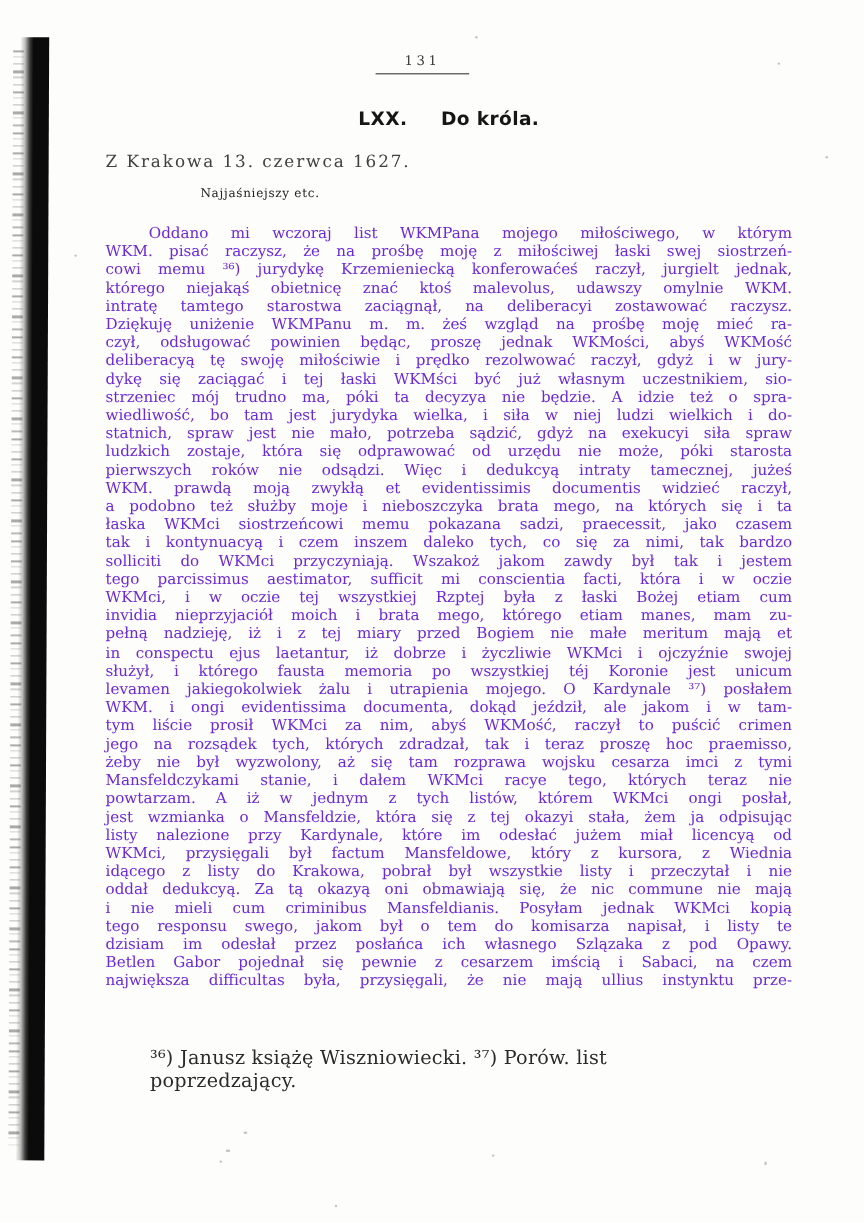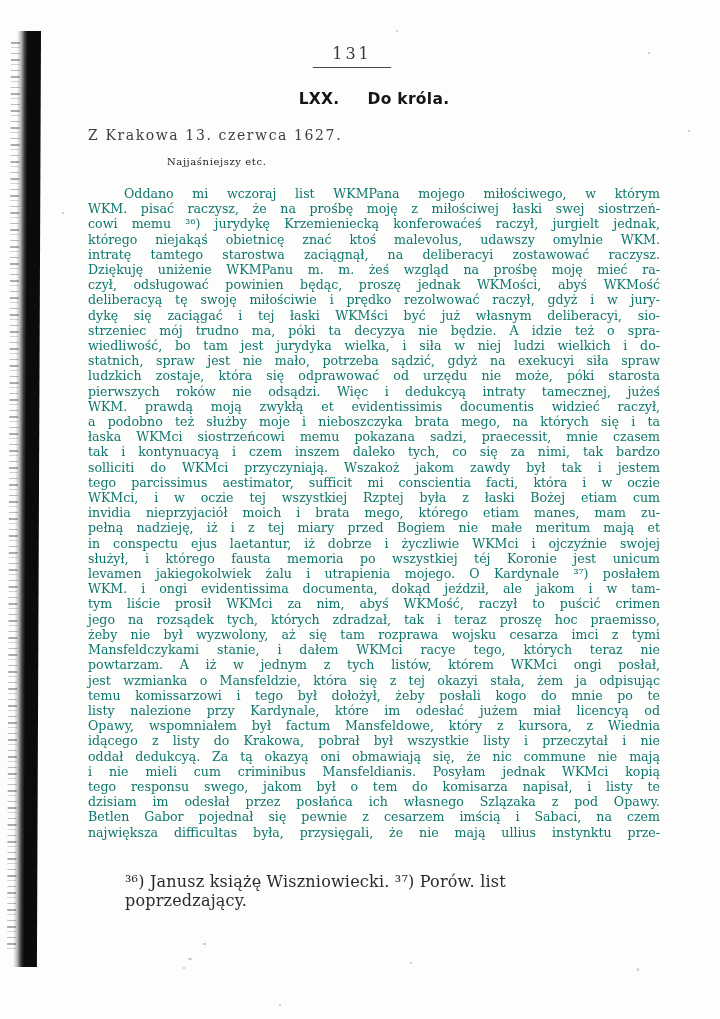"131" .page-number { font-size: 16px -> 11px }
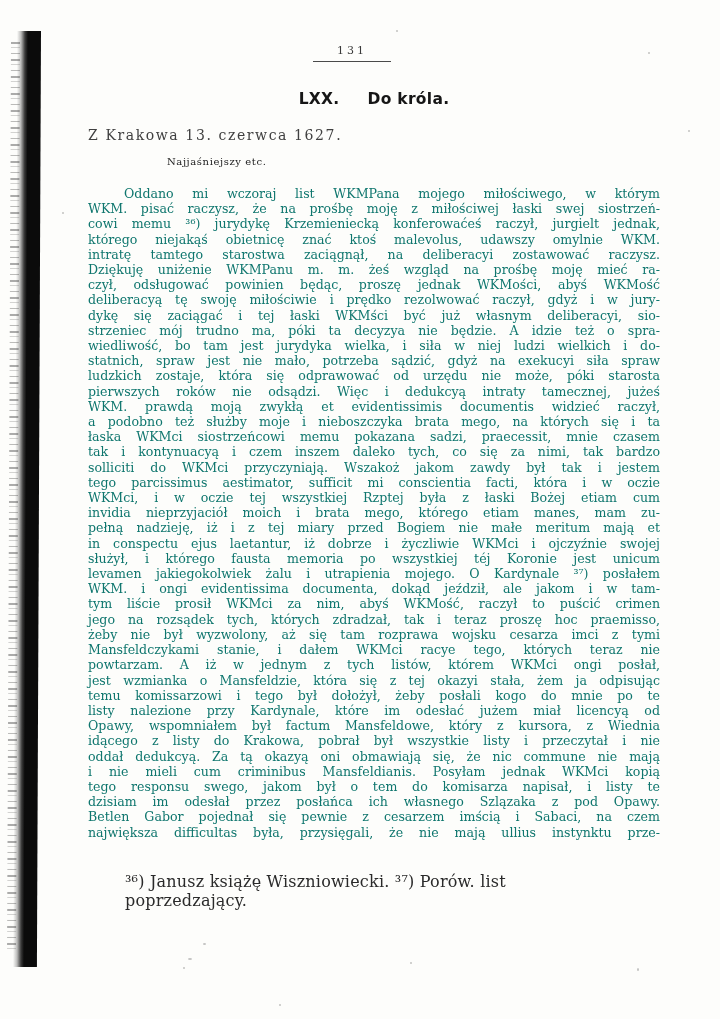"Oddano mi wczoraj list WKMPana" .body-text { color: #0f766e -> #6d28d9 }
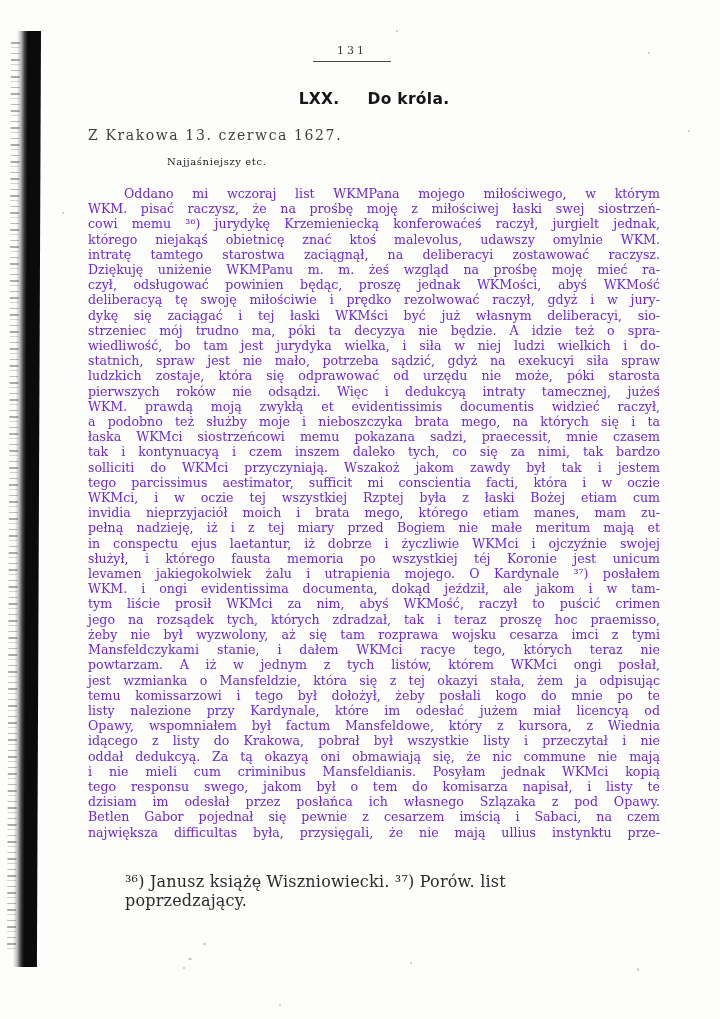"dykę się zaciągać i tej" div.body-line { text: deliberacyi -> uczestnikiem }
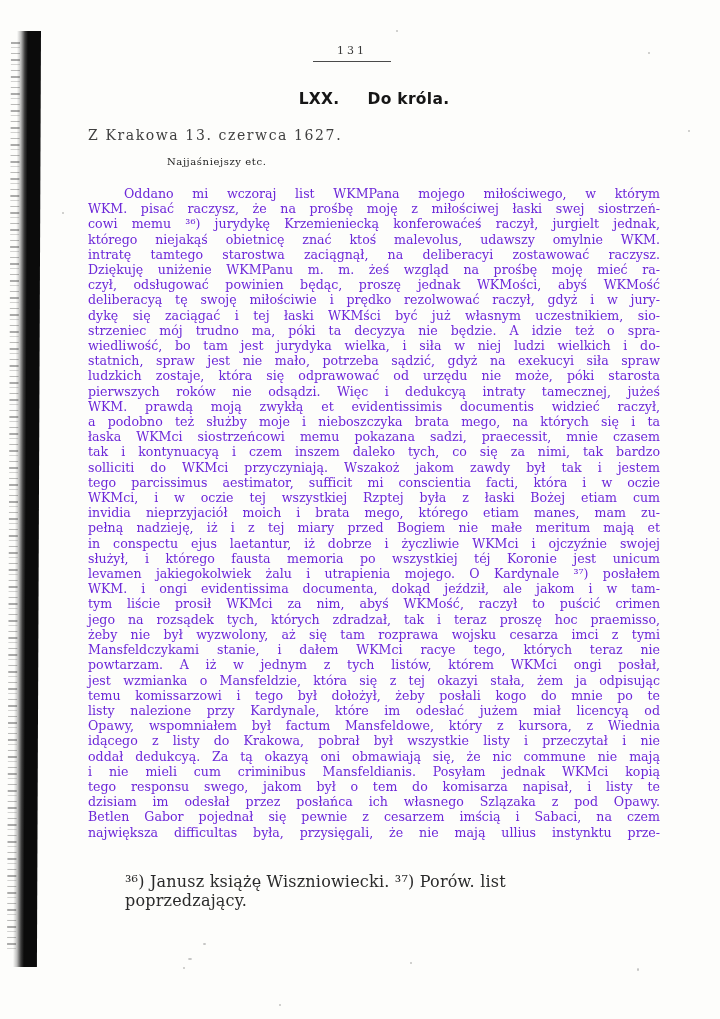"łaska WKMci siostrzeńcowi memu pokazana" div.body-line { text: mnie -> jako }
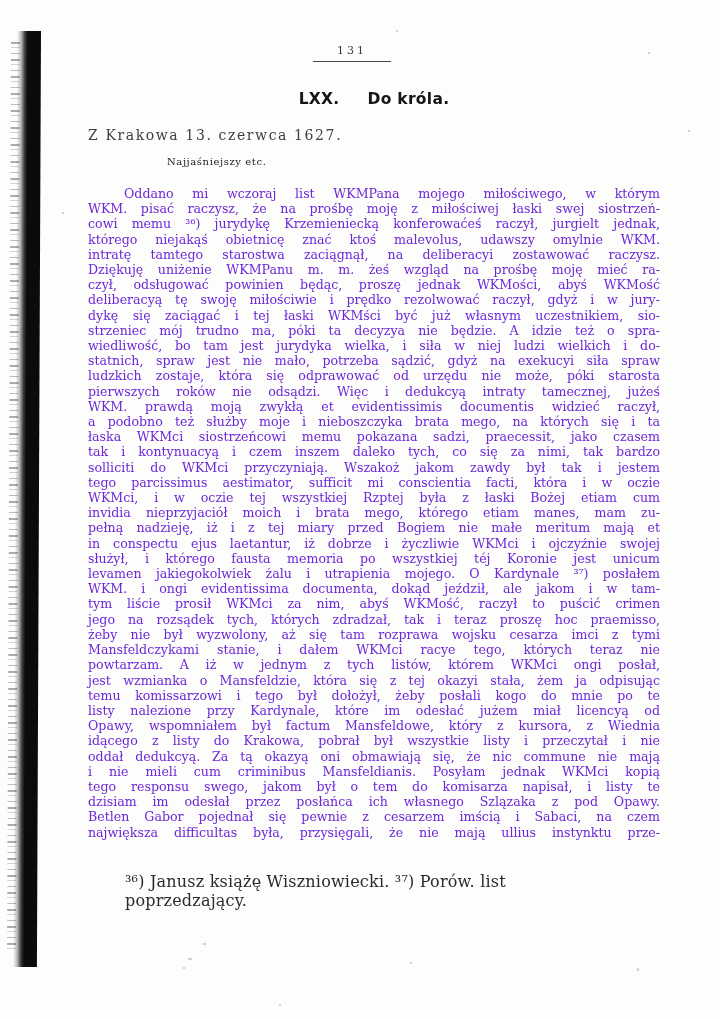"temu komissarzowi i tego był" div.body-line { html: <div>temu komissarzowi i tego był dołożył, żeby posłali kogo do mnie po te</div> -> none }
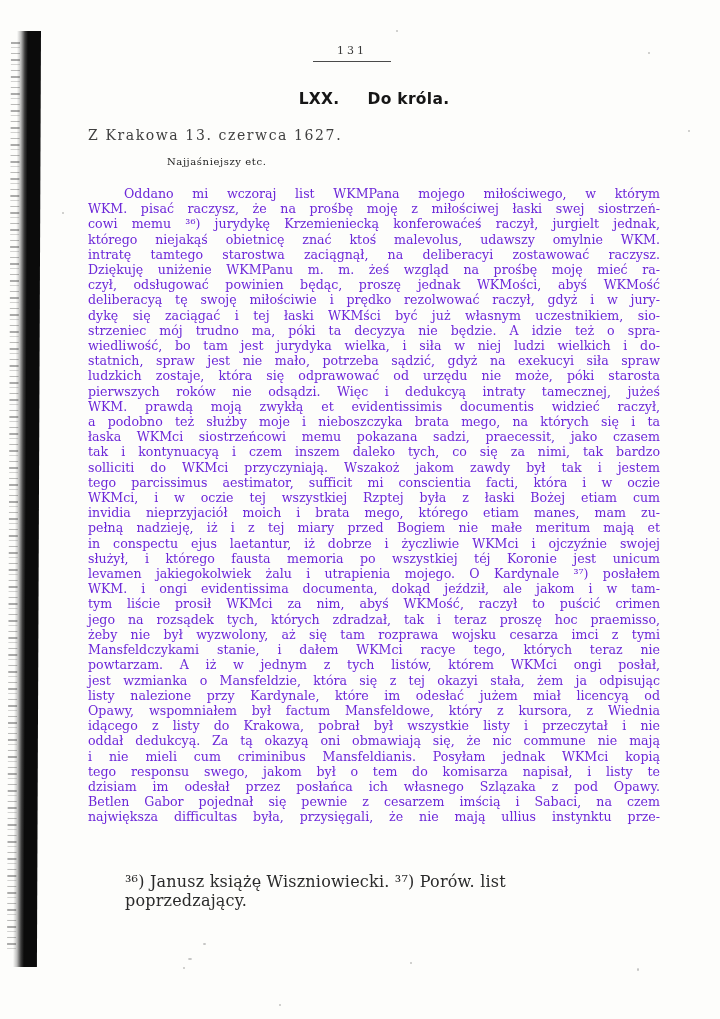"Opawy, wspomniałem był factum" div.body-line { text: Opawy, wspomniałem -> WKMci, przysięgali }
